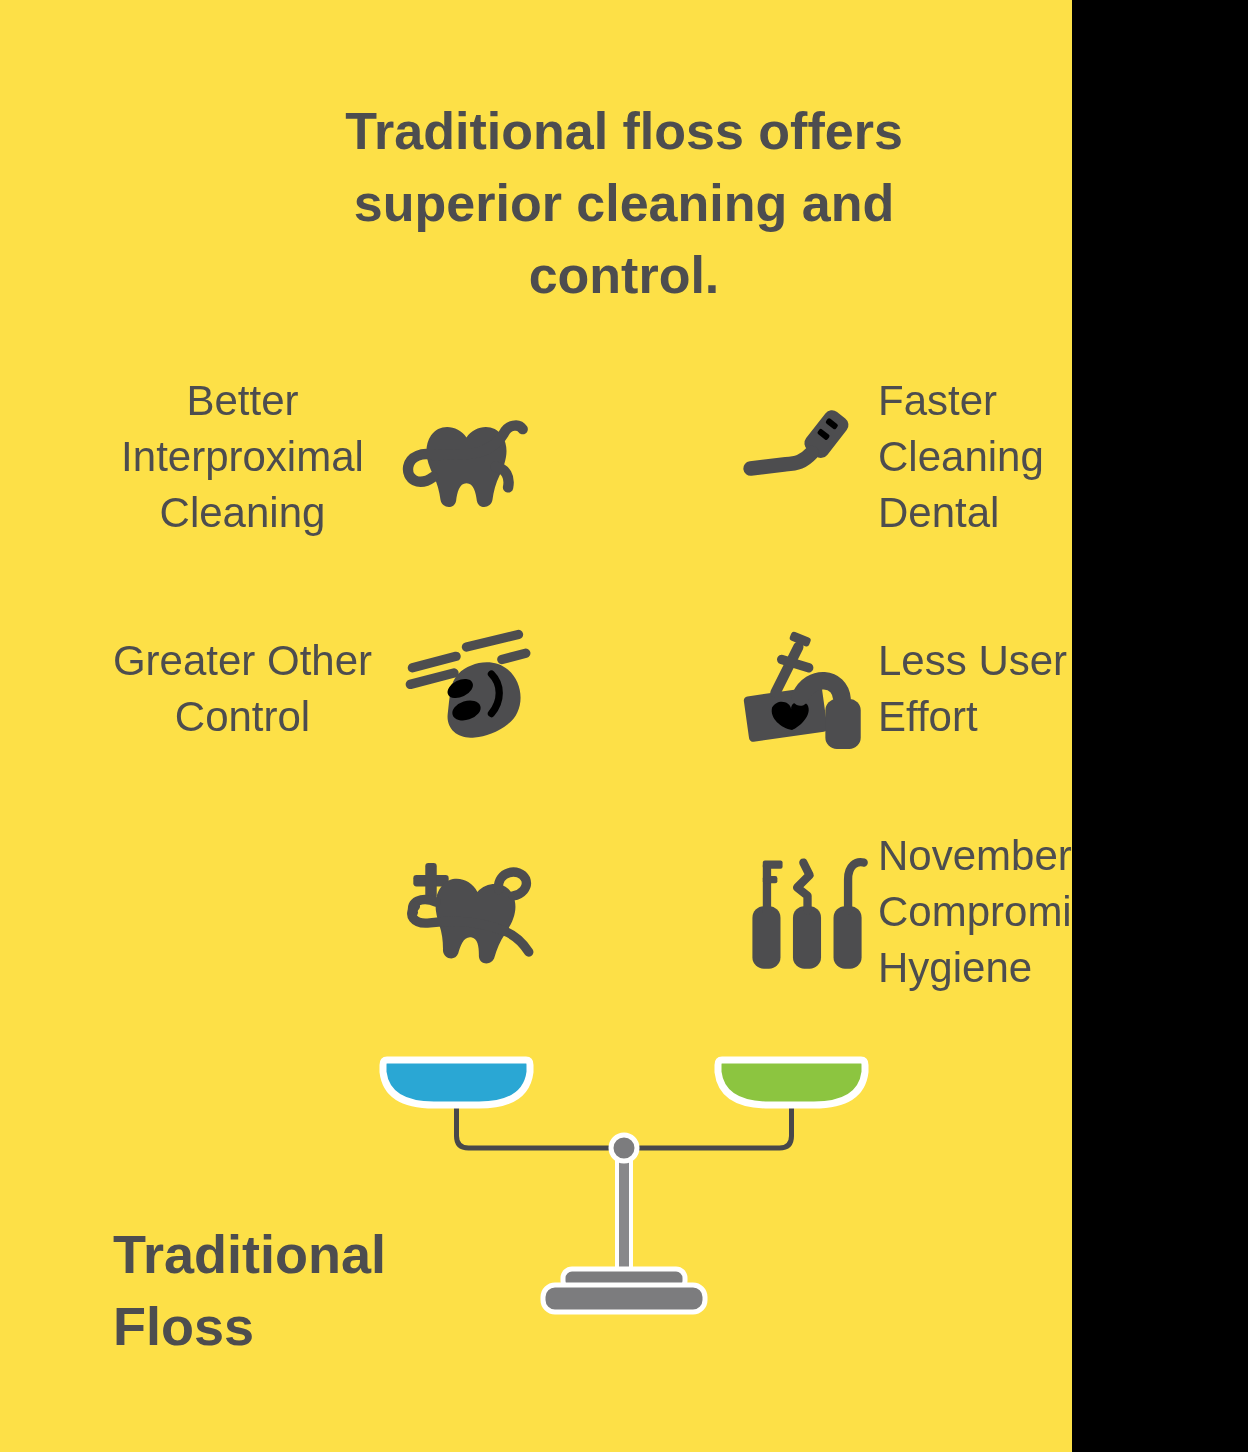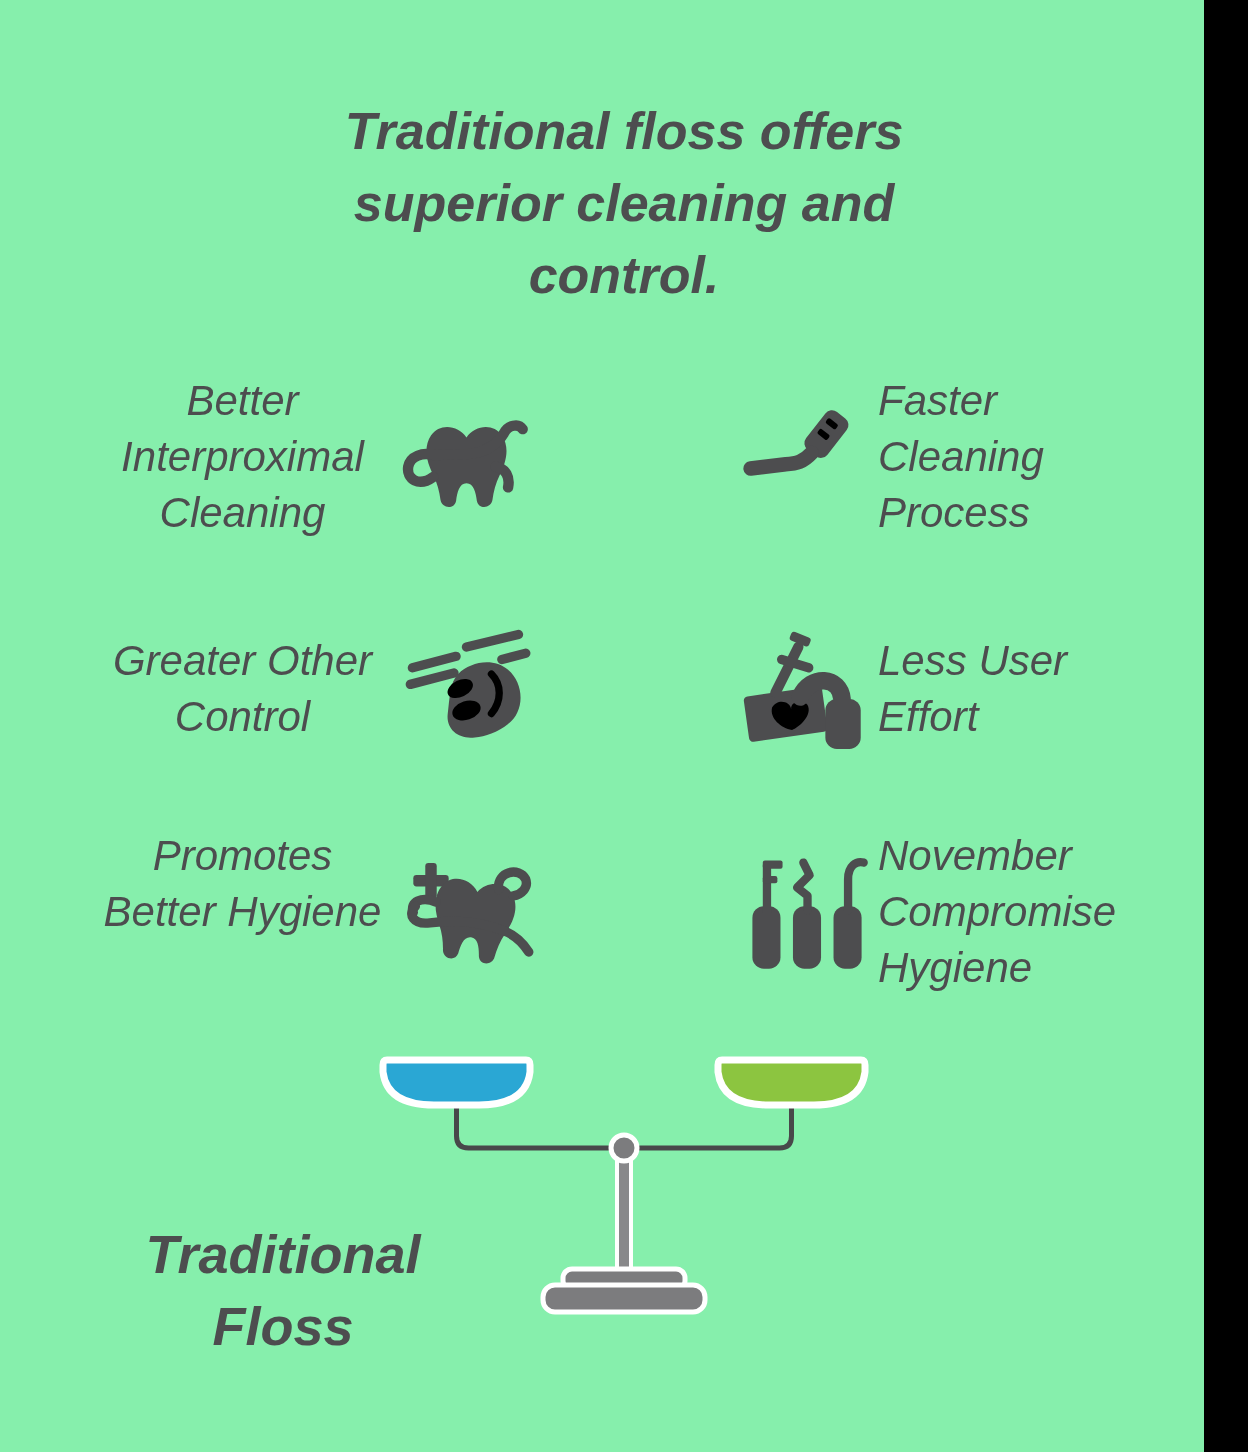"Traditional floss offers superior" .canvas { background: #86efac -> #fde047; font-style: italic -> none; width: 1204px -> 1072px }
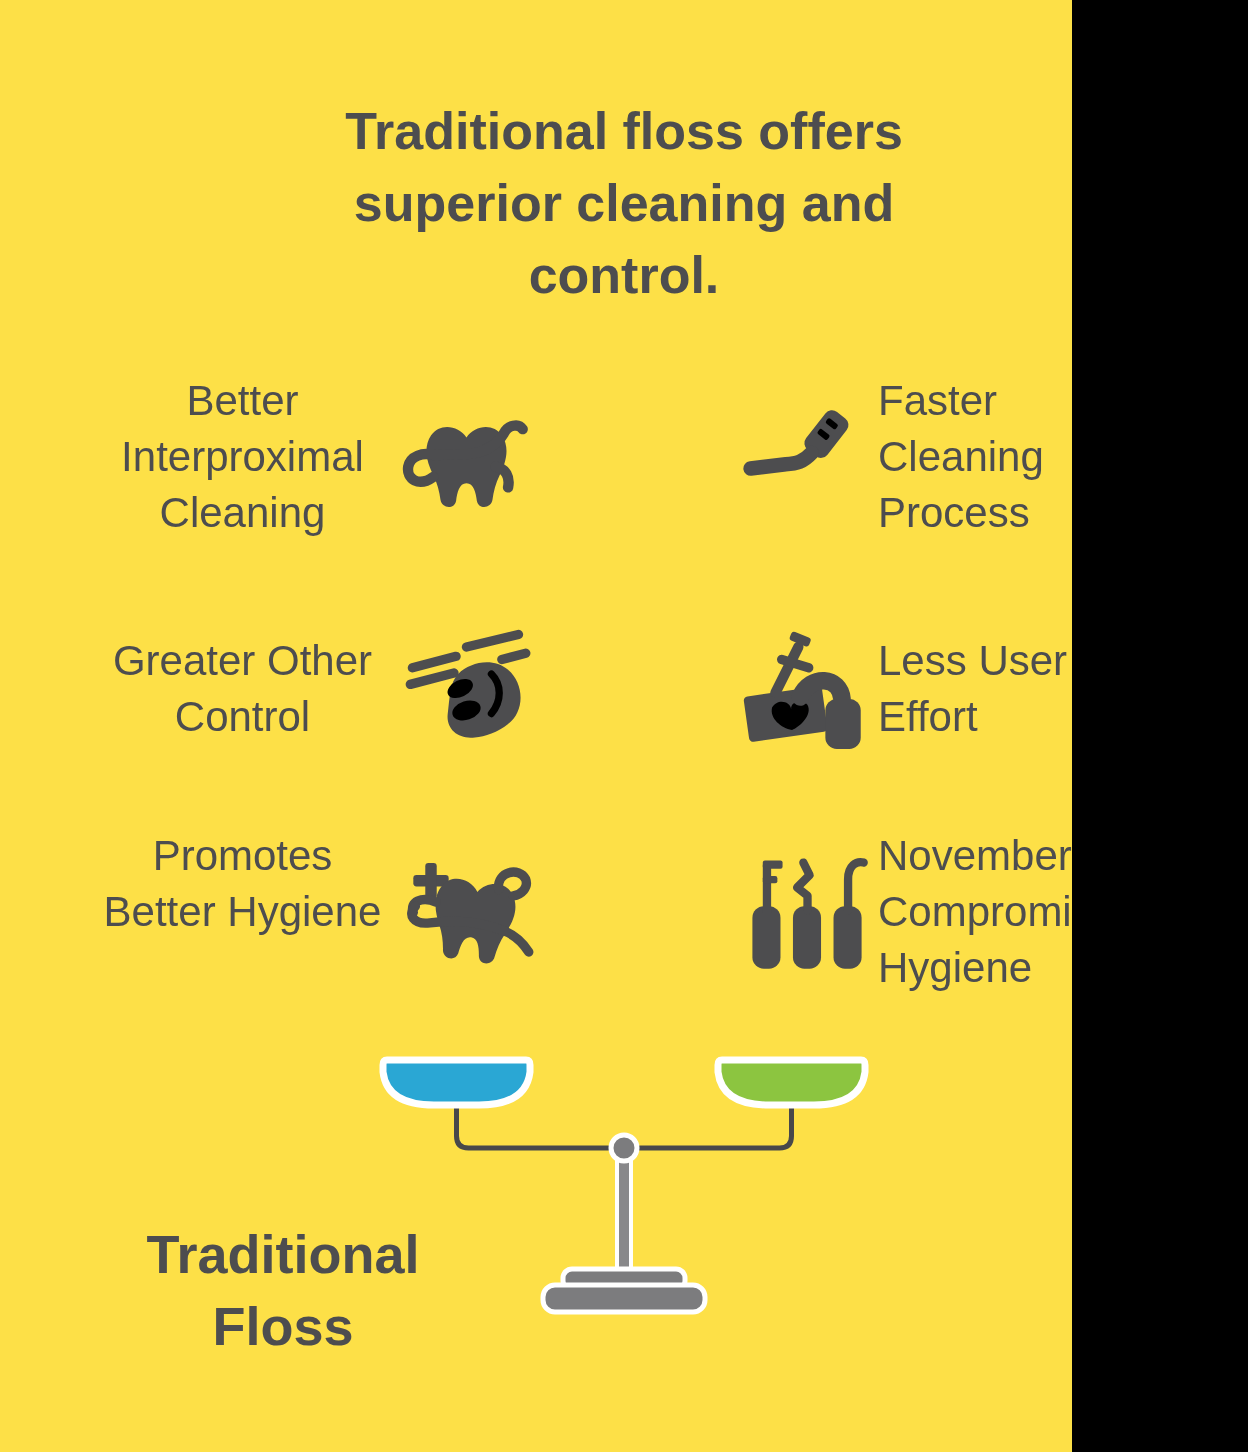"Faster Cleaning Process" div.feat { text: Process -> Dental }
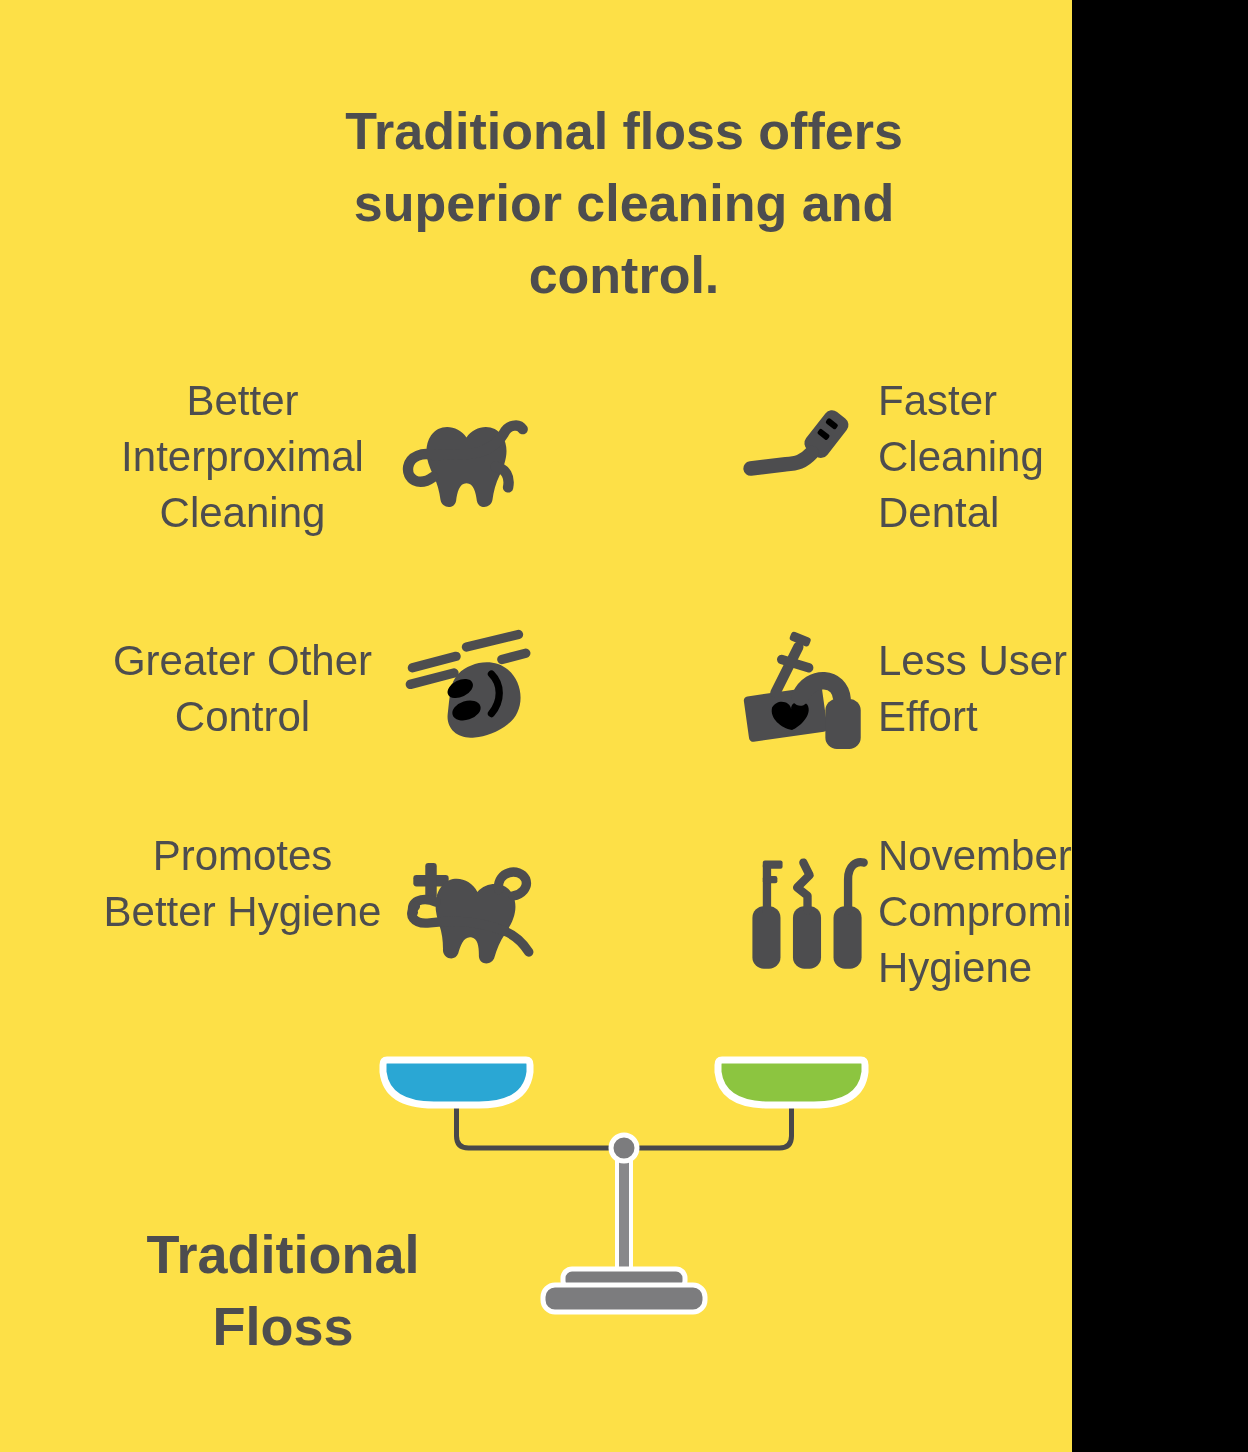"Promotes Better Hygiene" div.feat { html: <div>Promotes Better Hygiene</div> -> none }
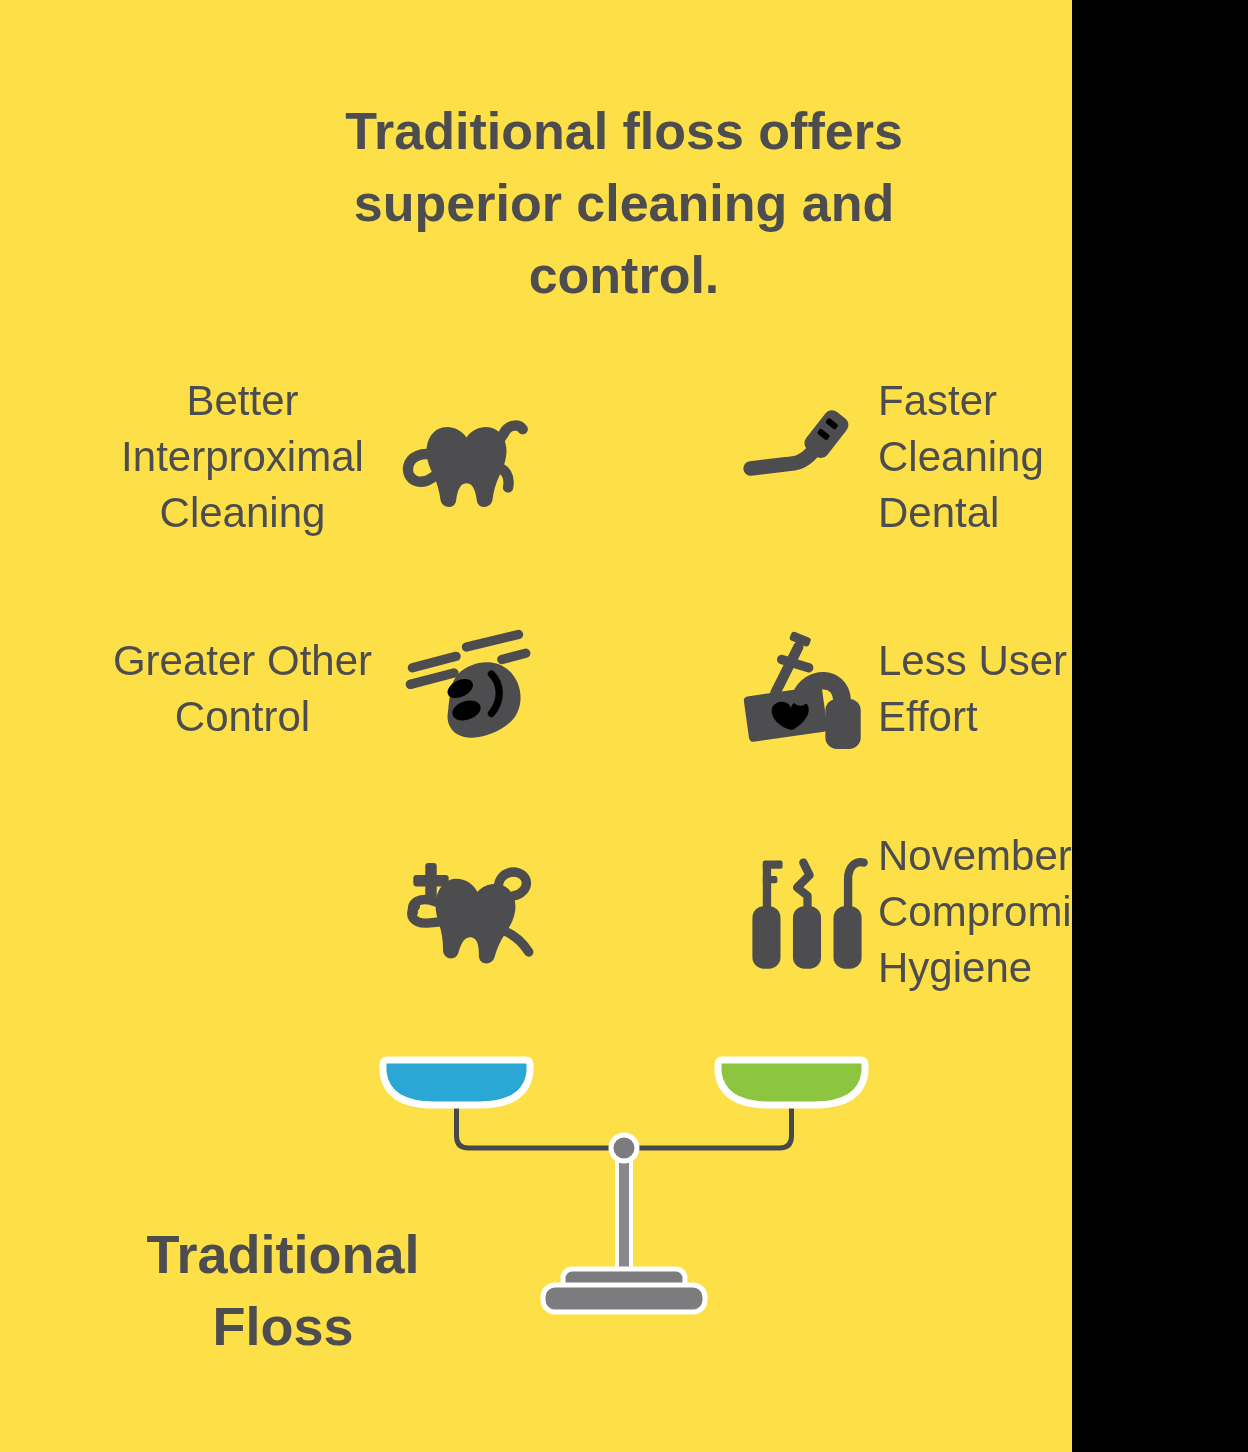"Traditional Floss" .scale-label { text-align: center -> none }
